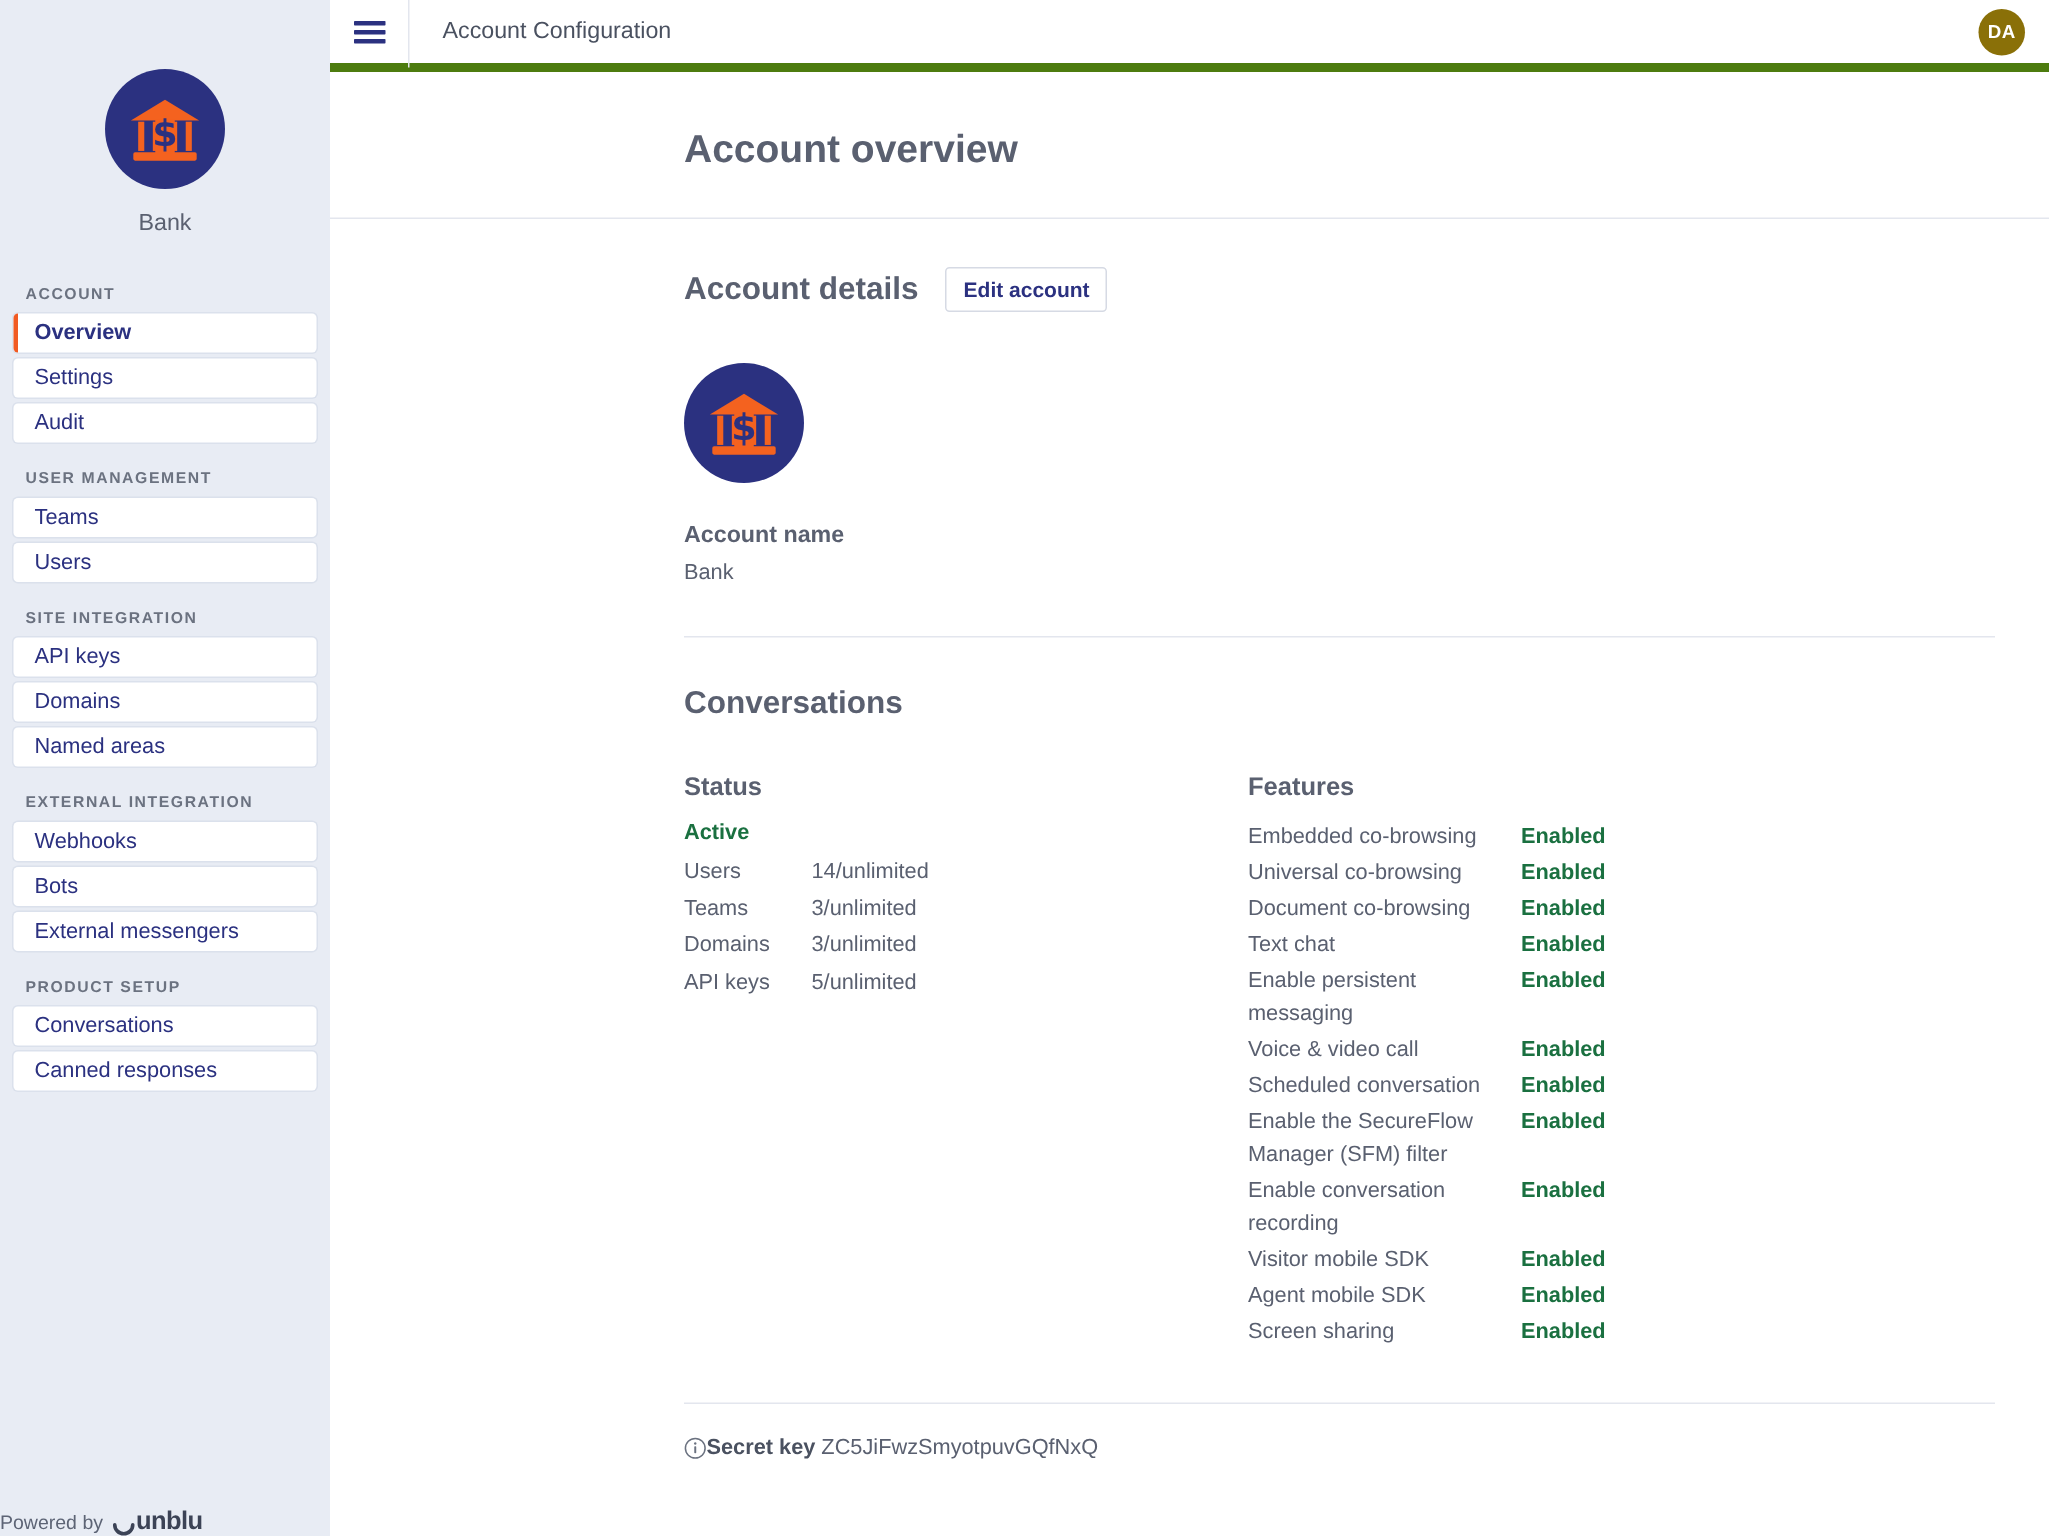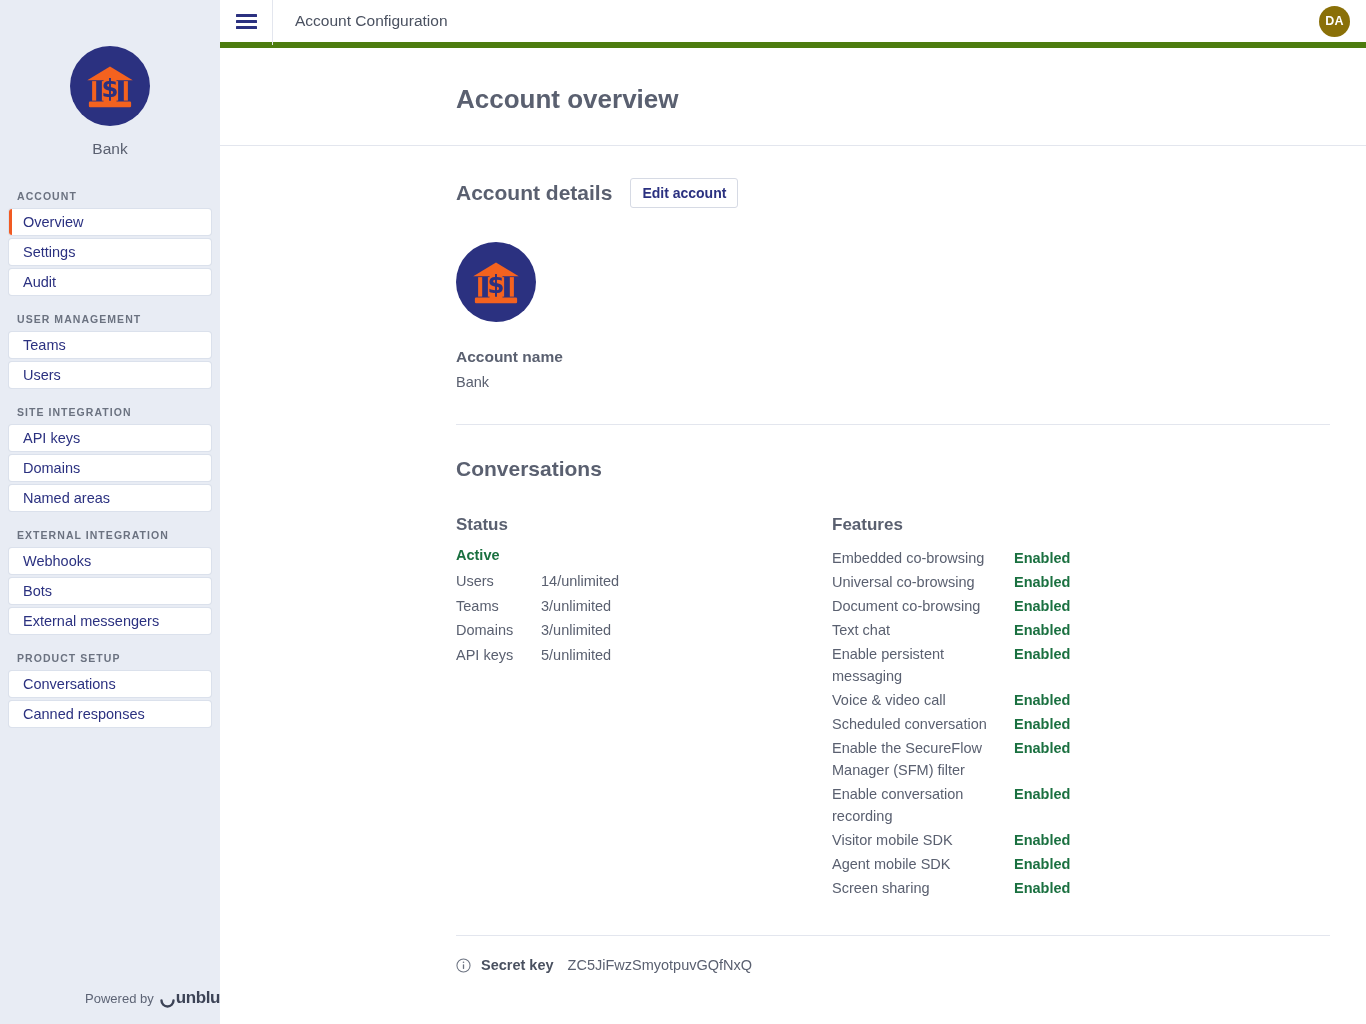"Overview" .nav-item.active { font-weight: 400 -> 700 }
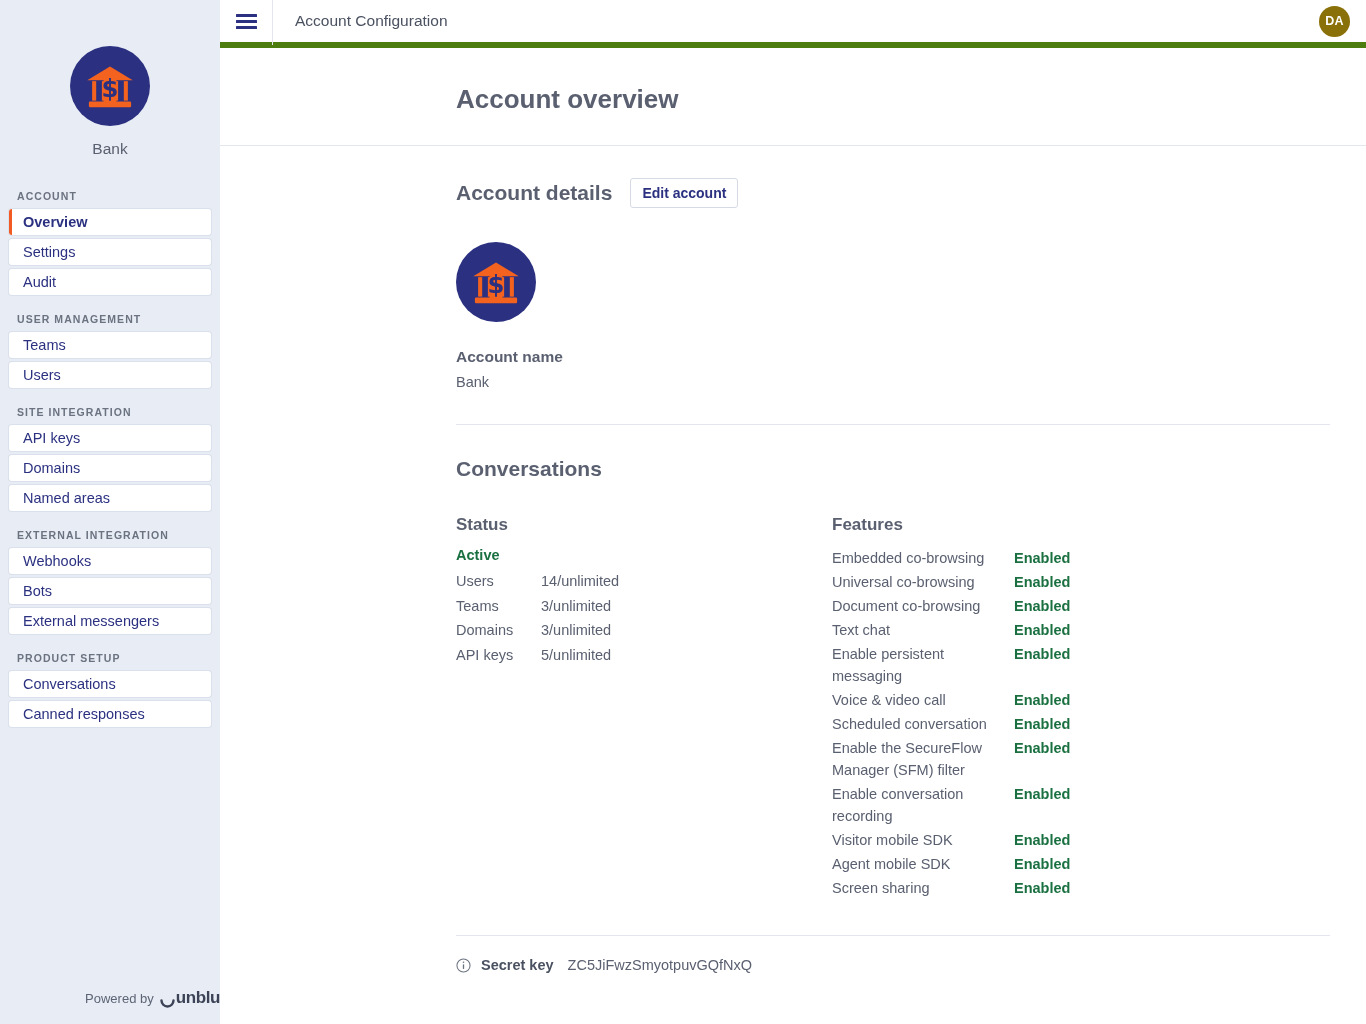"Secret key" .secret { gap: 10px -> none }
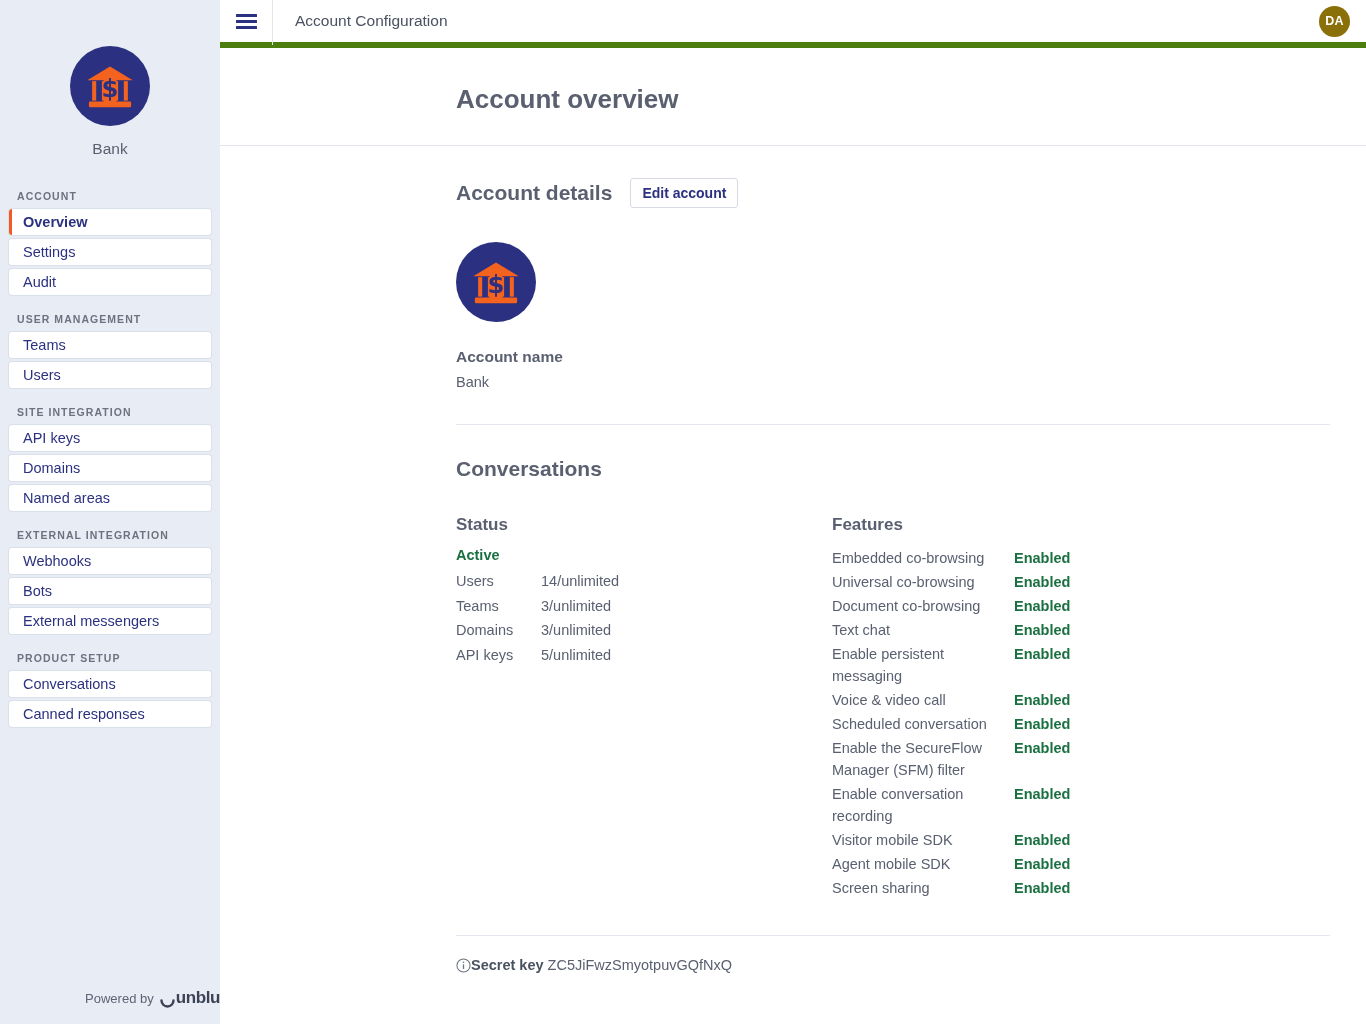"Powered by" .powered { bottom: 16px -> 0; justify-content: flex-end -> flex-start }
